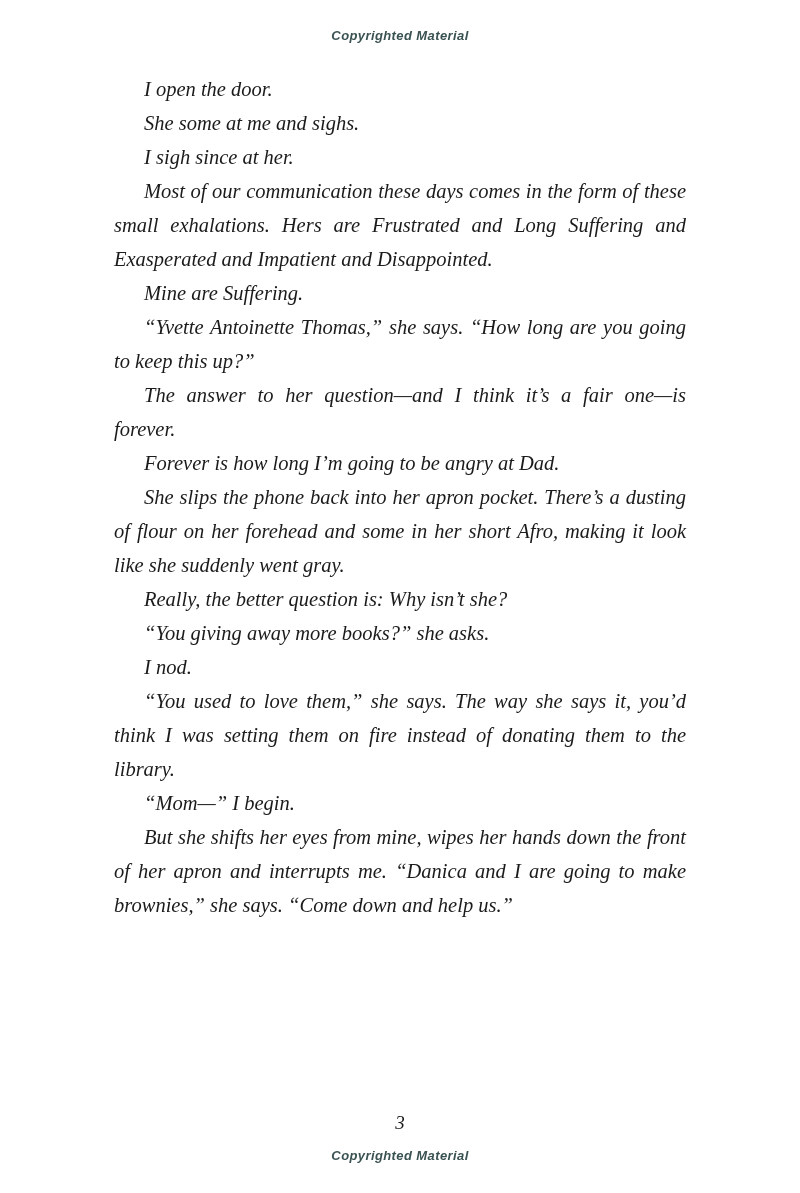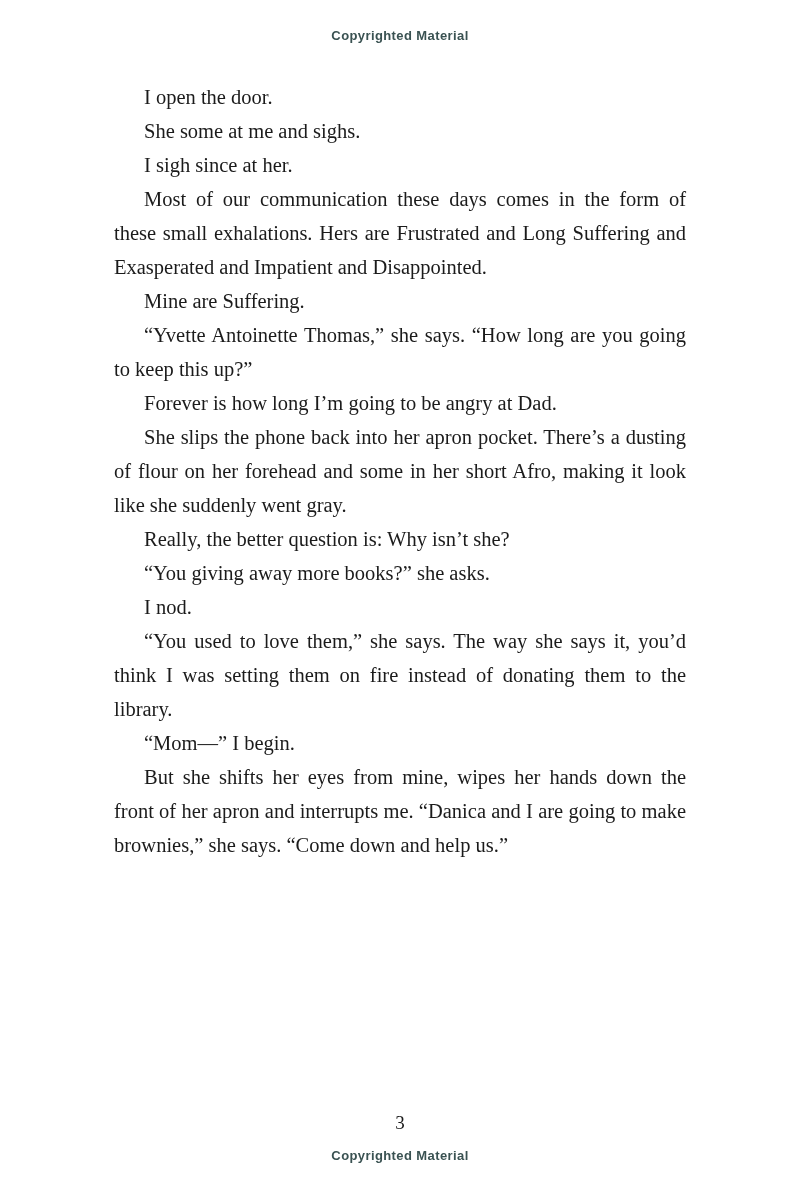"Copyrighted Material" * { font-style: none -> italic }
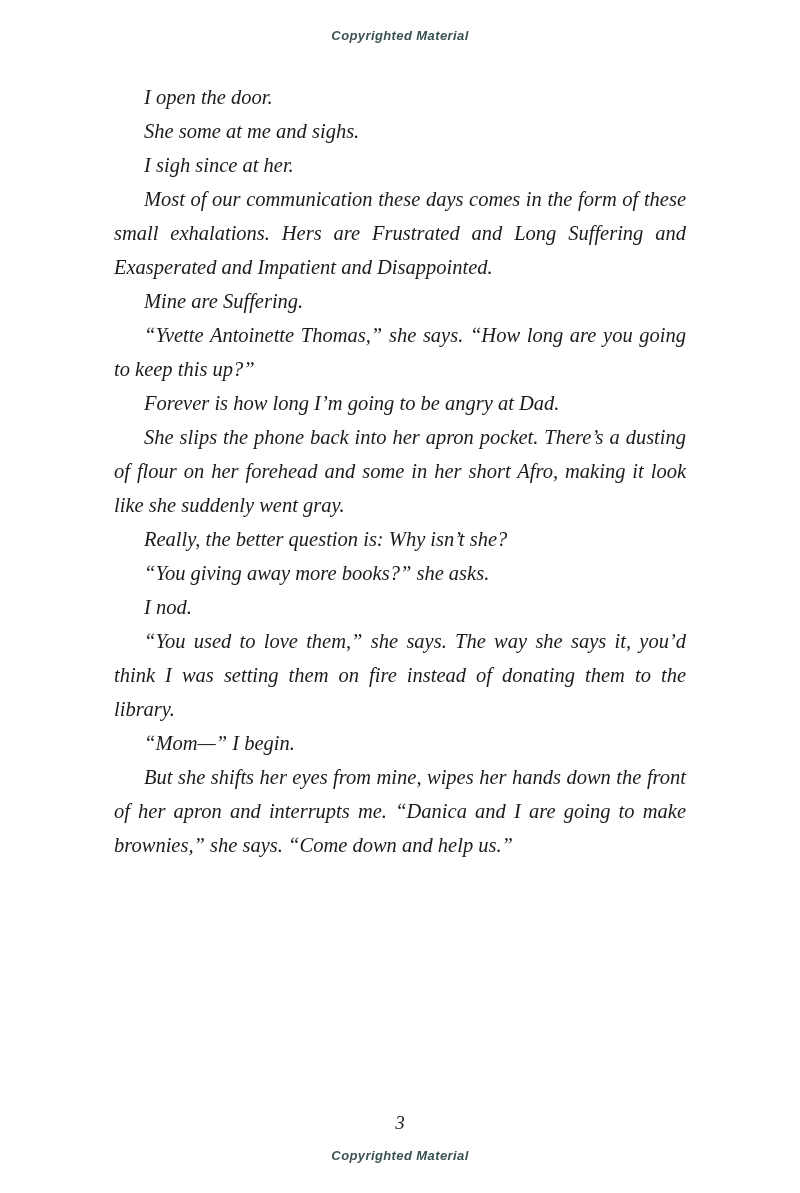"I open the door." .text-block { top: 80px -> 72px }
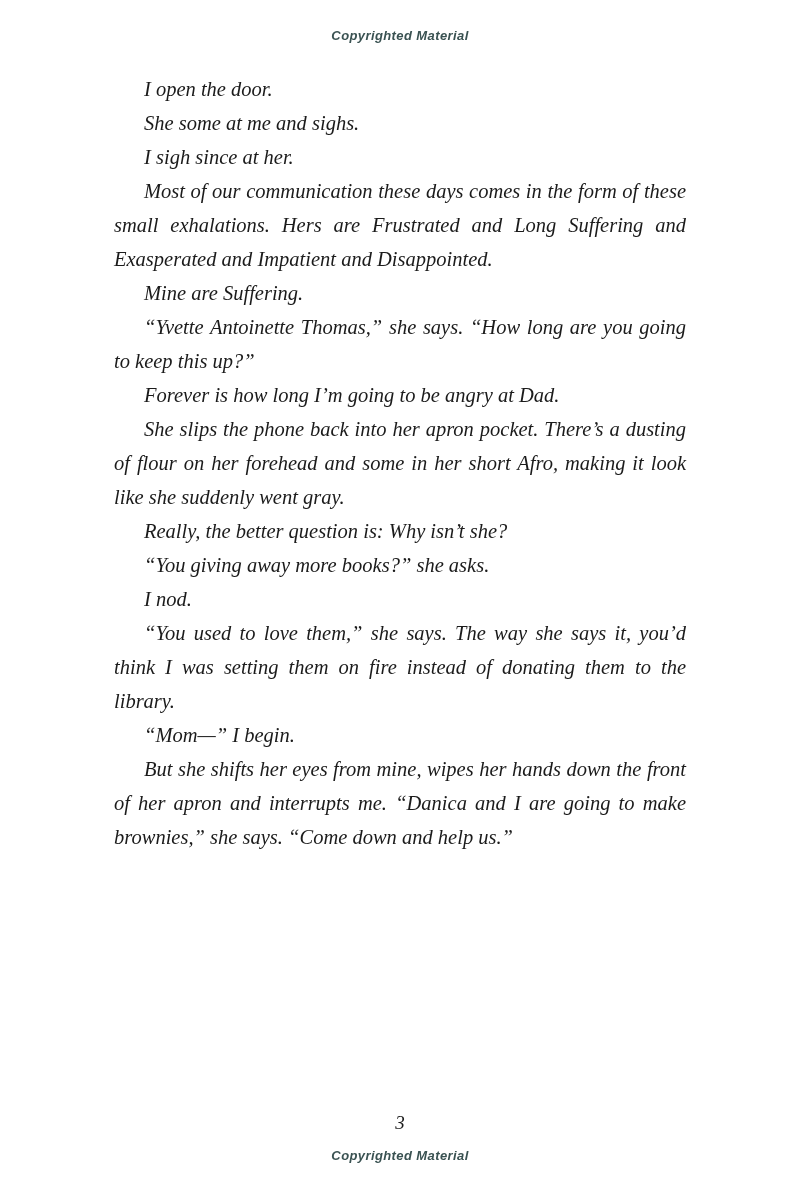"The answer to her question—and" p { html: none -> <p>The answer to her question—and I think it’s a fair one—is forever.</p> }
